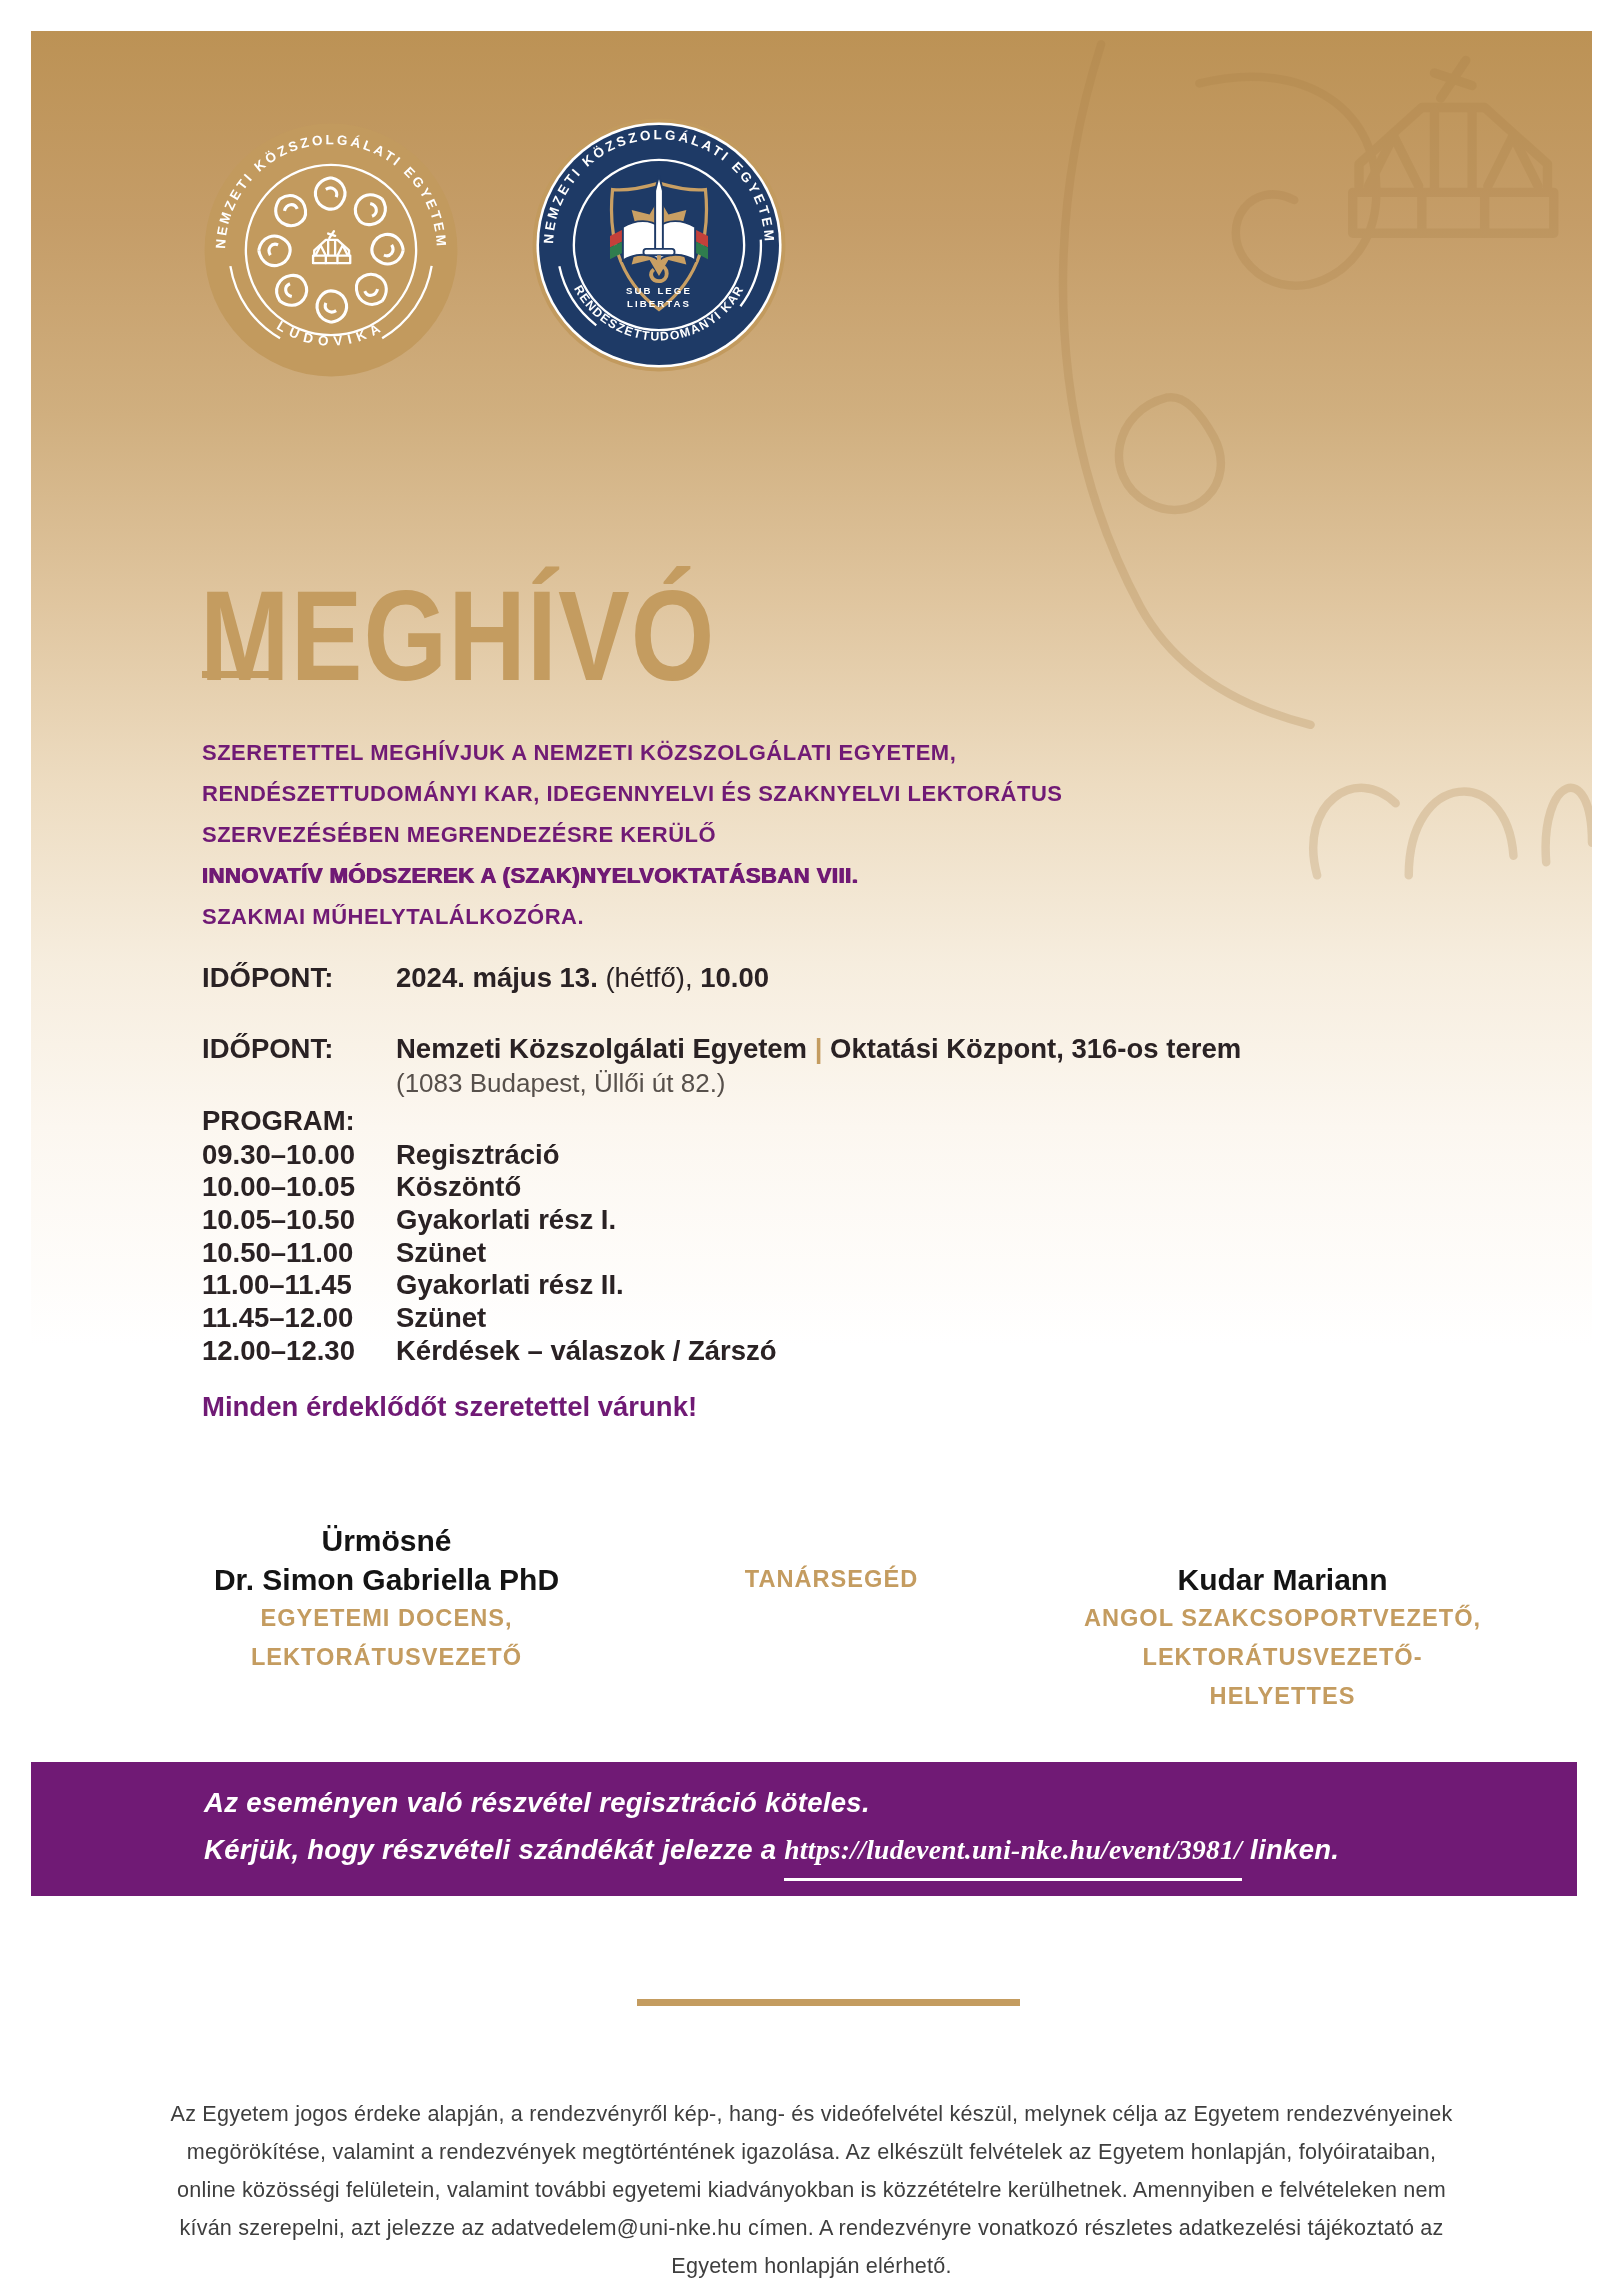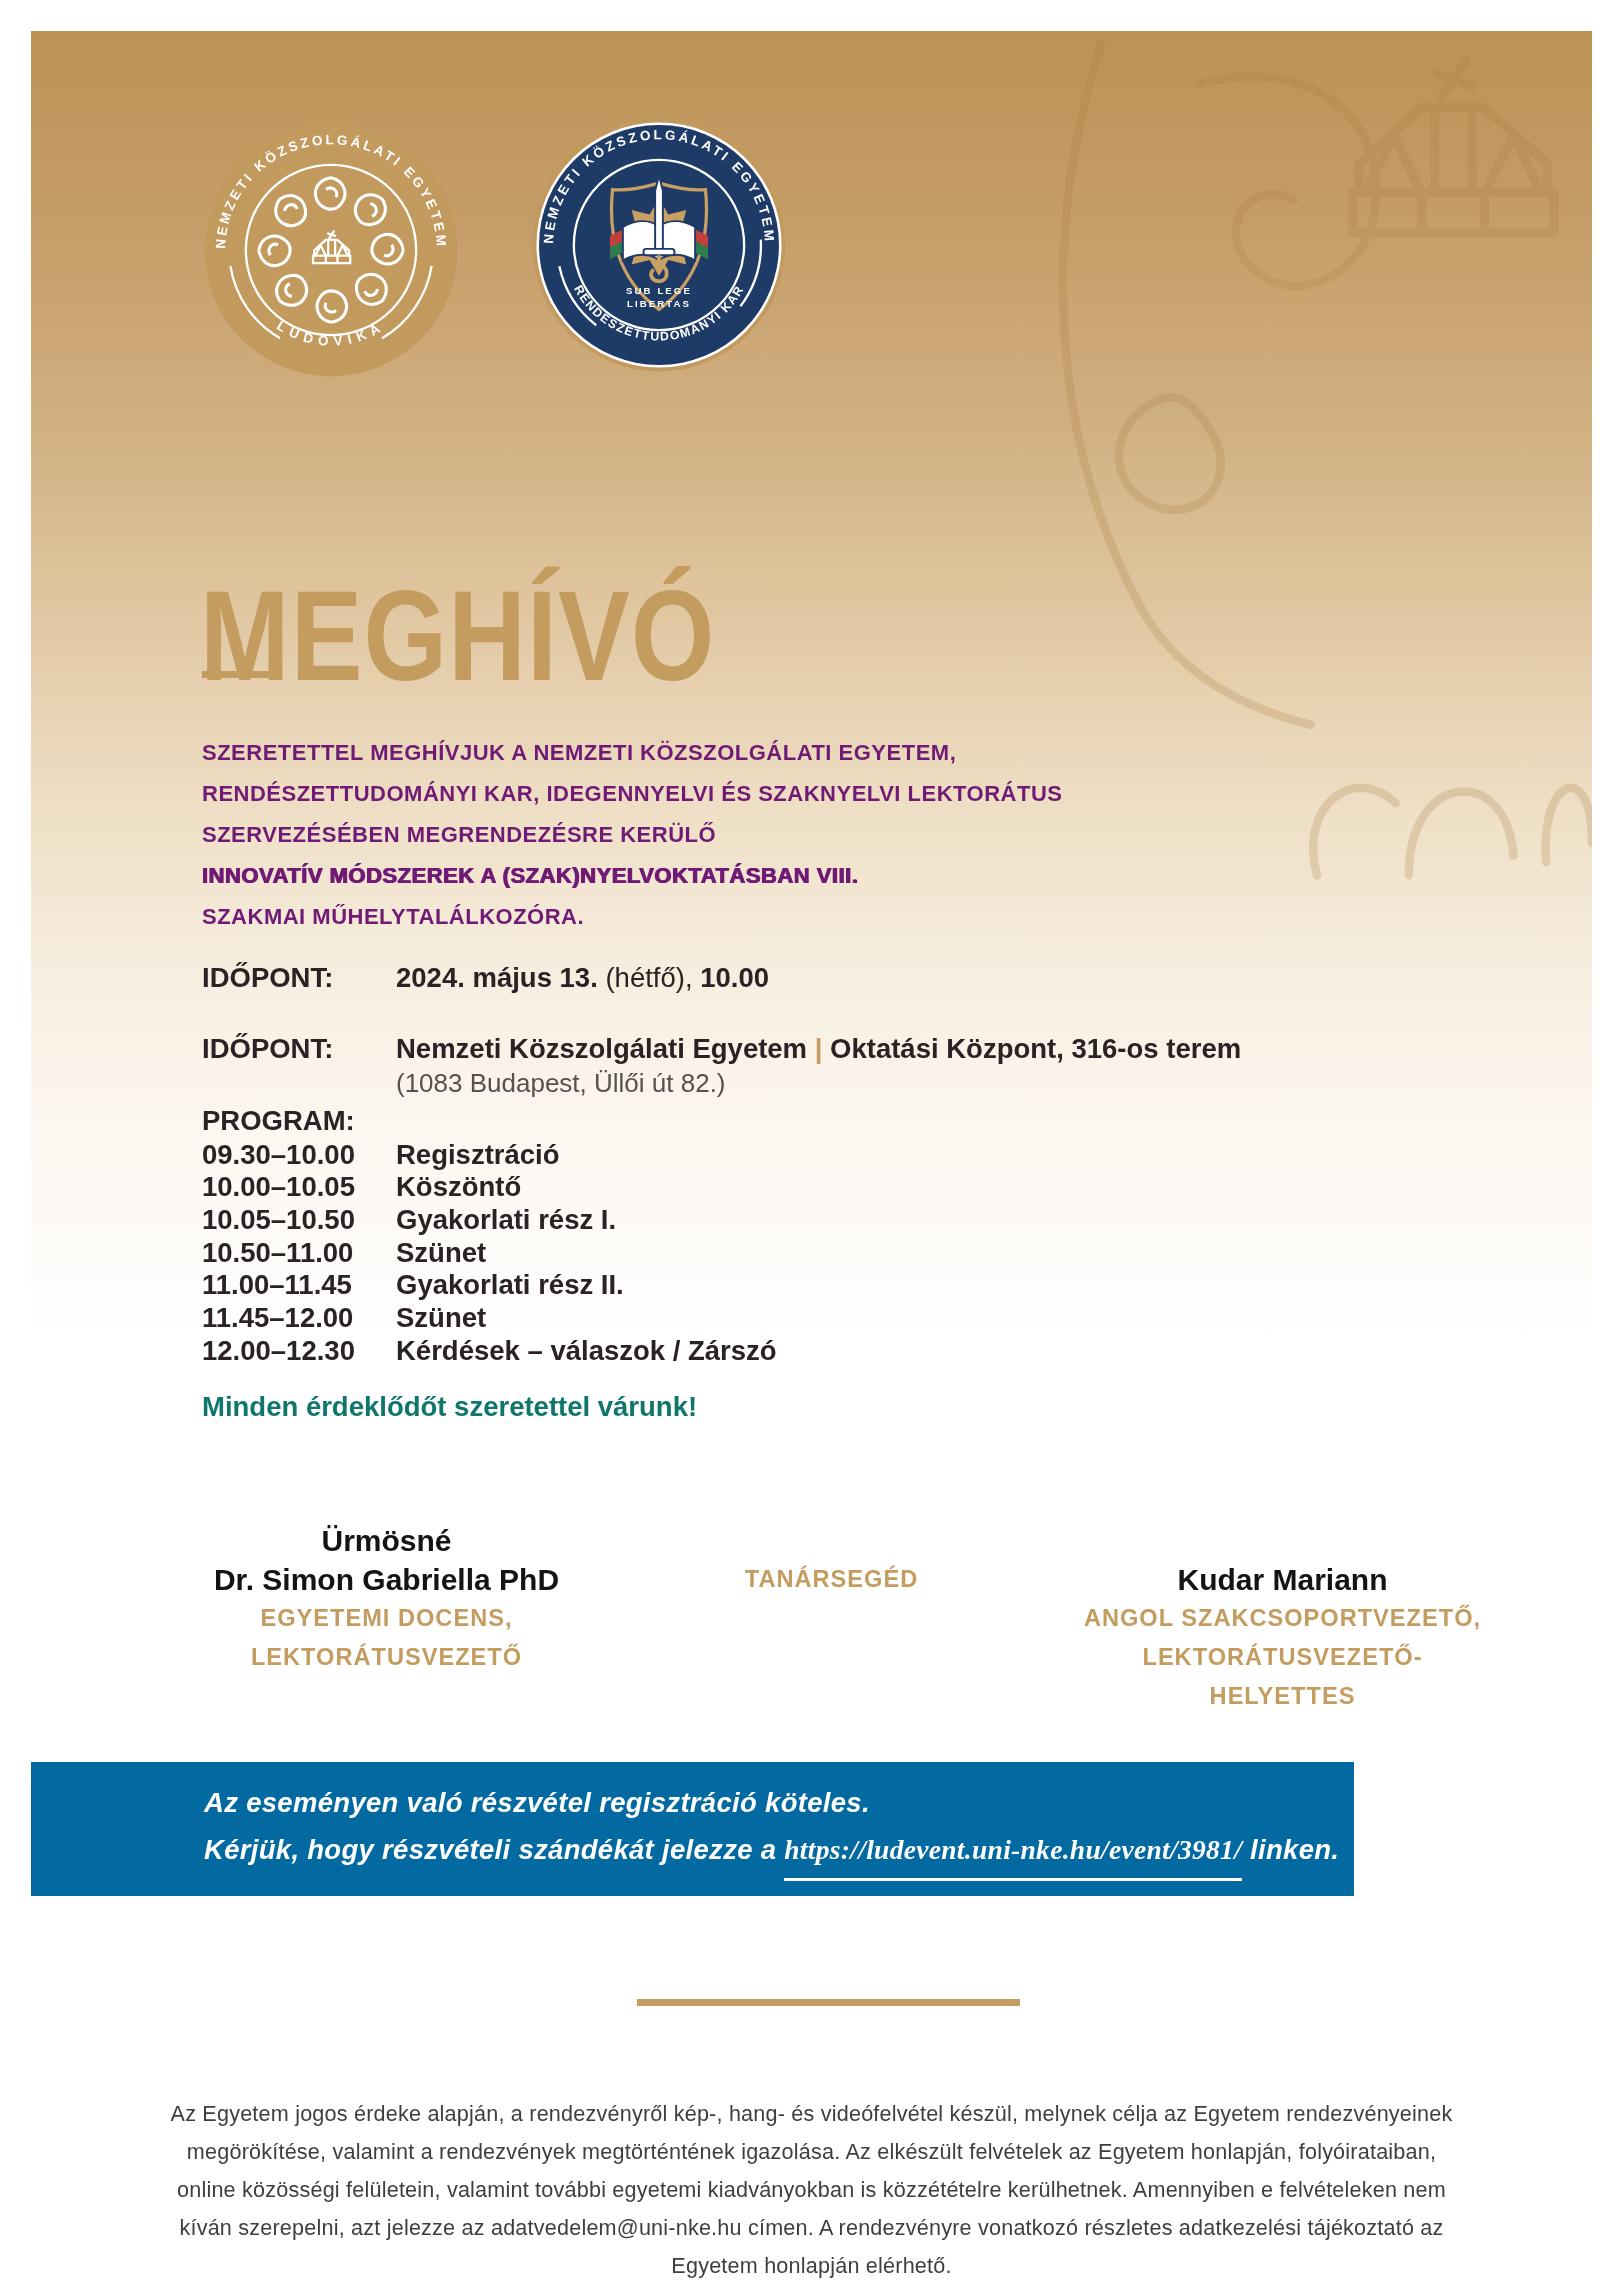"Minden érdeklődőt szeretettel várunk!" .closing { color: #0f766e -> #701a75 }
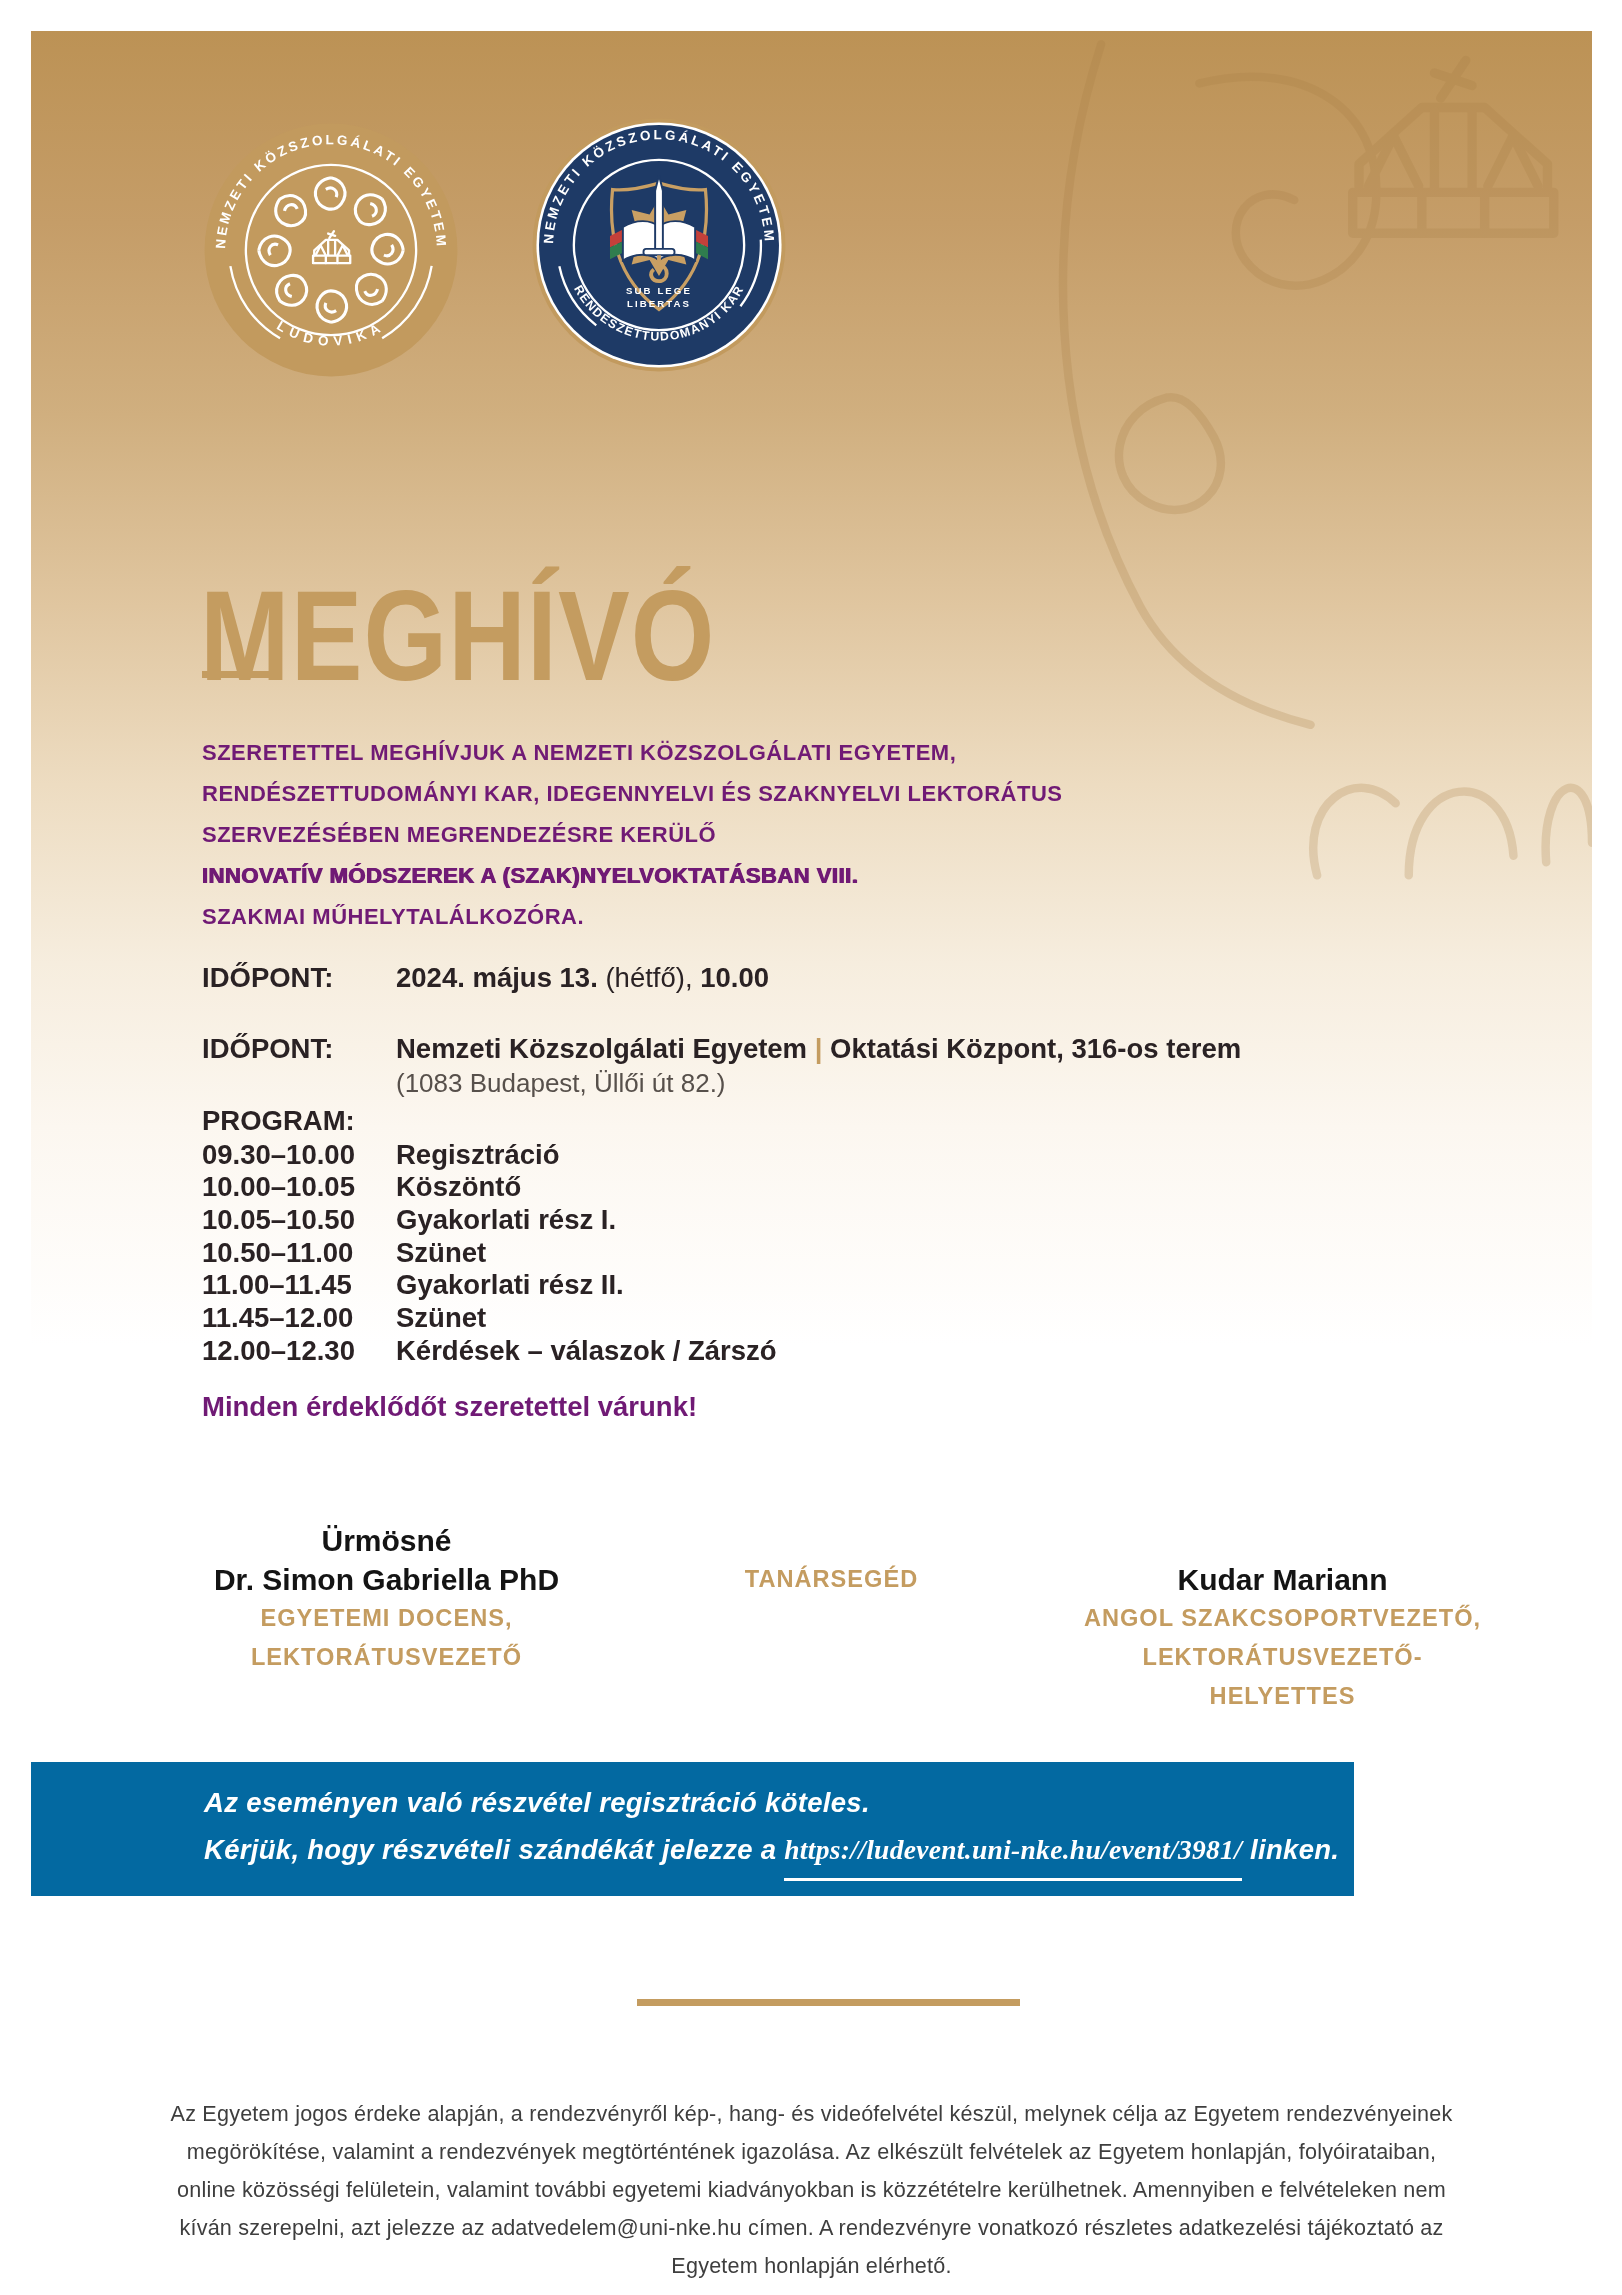"Az eseményen való részvétel regisztráció" .banner { background: #0369a1 -> #701a75; width: 1323px -> 1546px }
